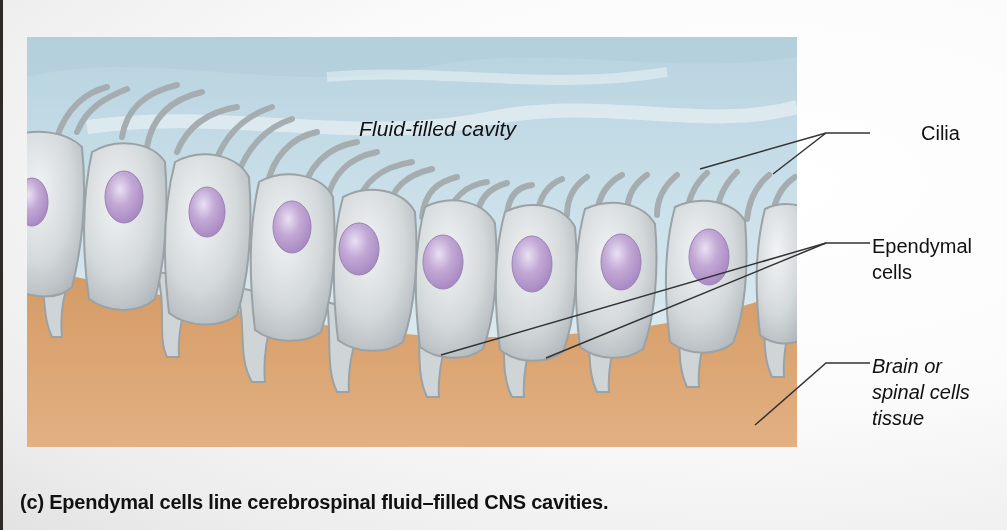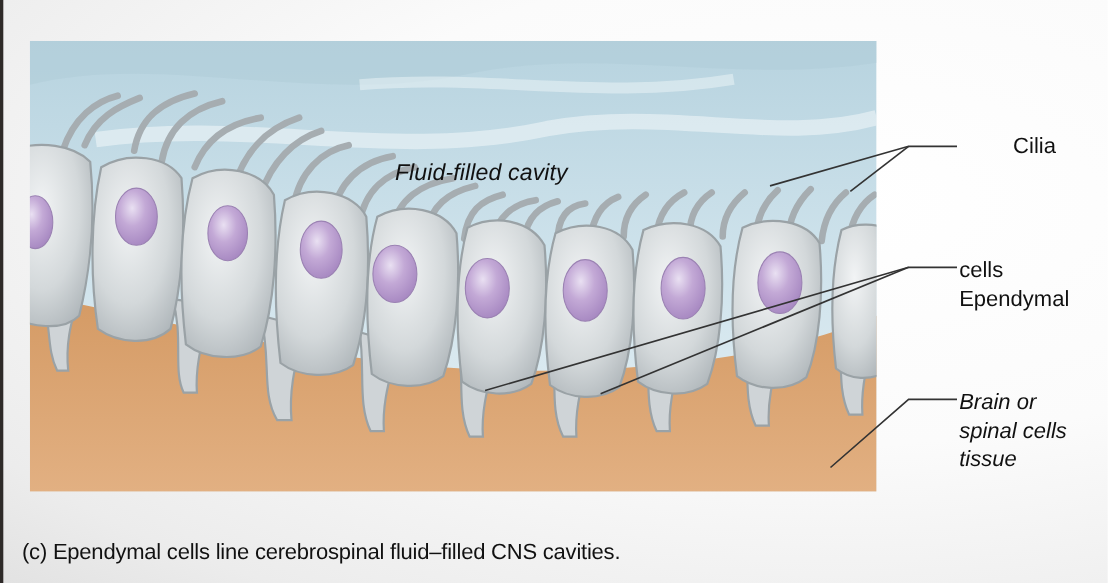"Fluid-filled cavity" .cavity-label { margin-top: 29px -> none }
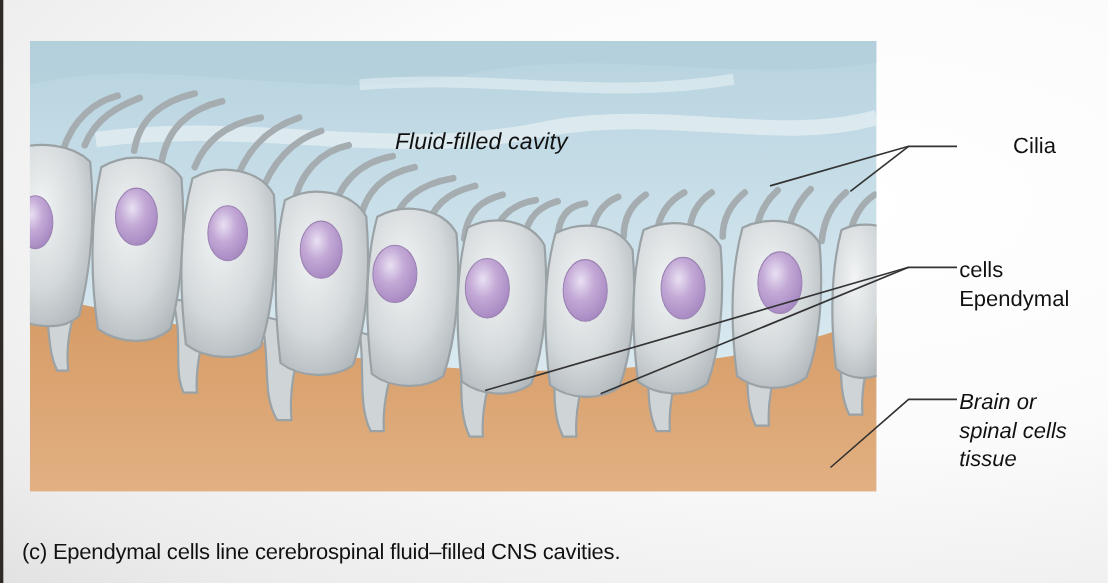"cells" div { order: before "Ependymal" -> after "Ependymal" }
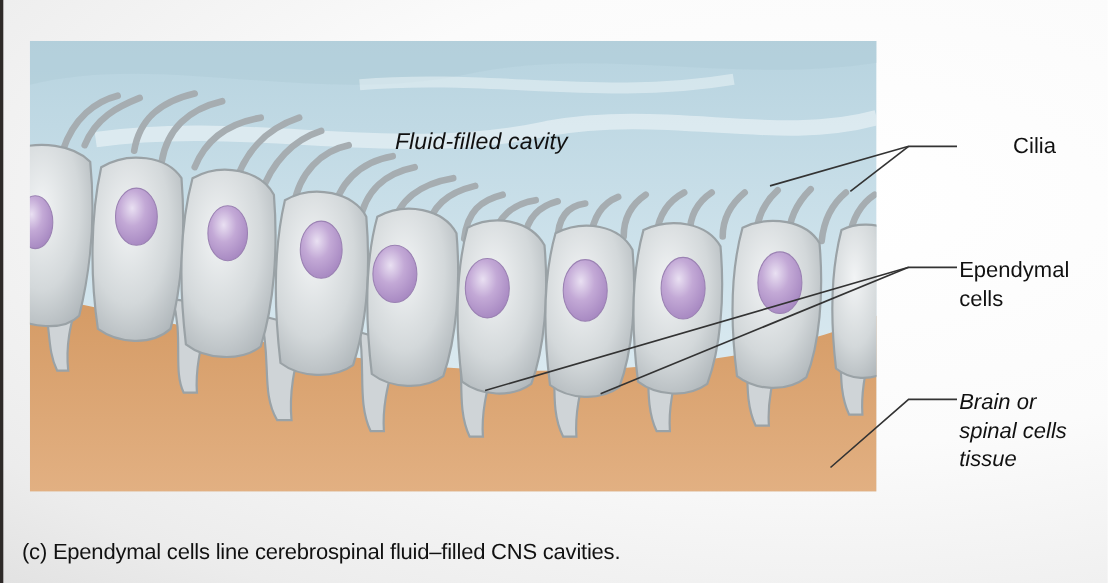"(c) Ependymal cells line cerebrospinal" .caption { font-weight: normal -> bold }
